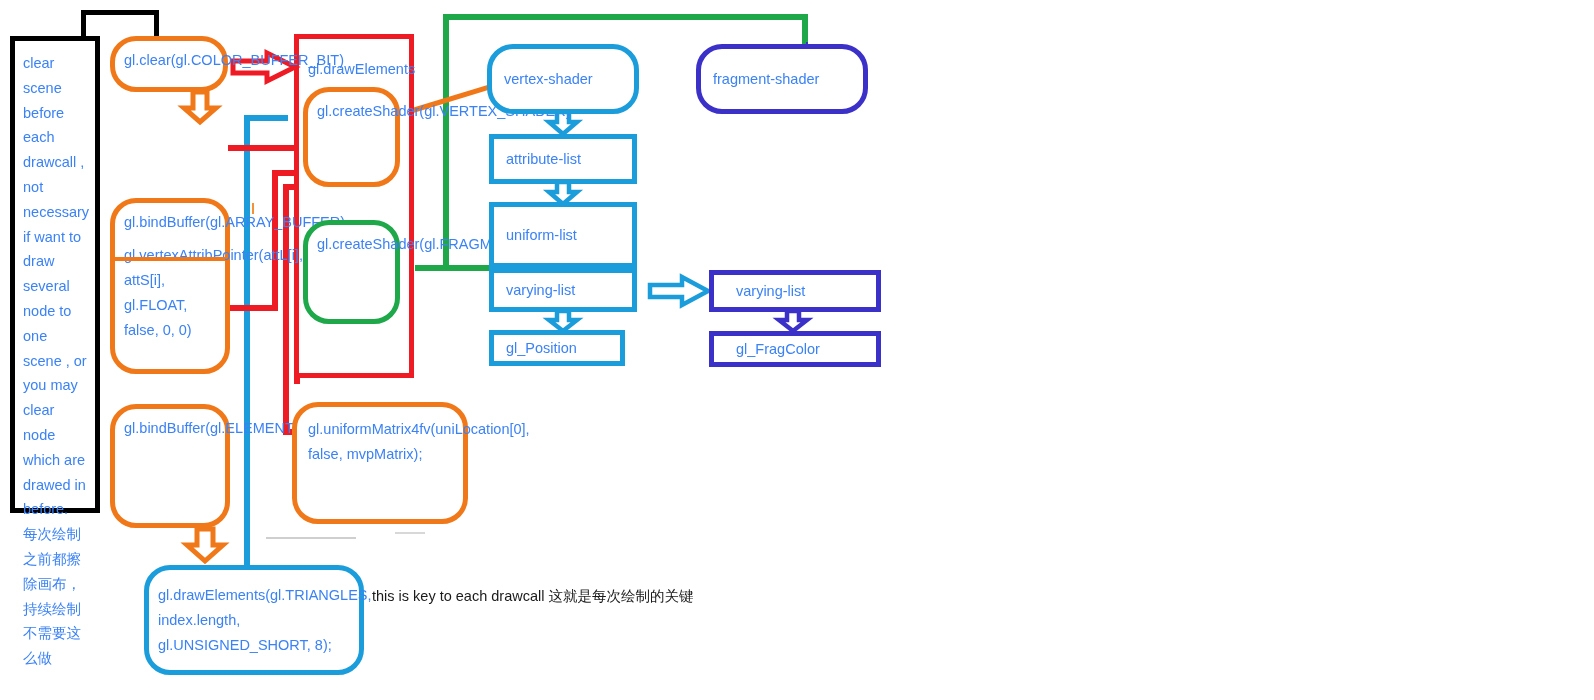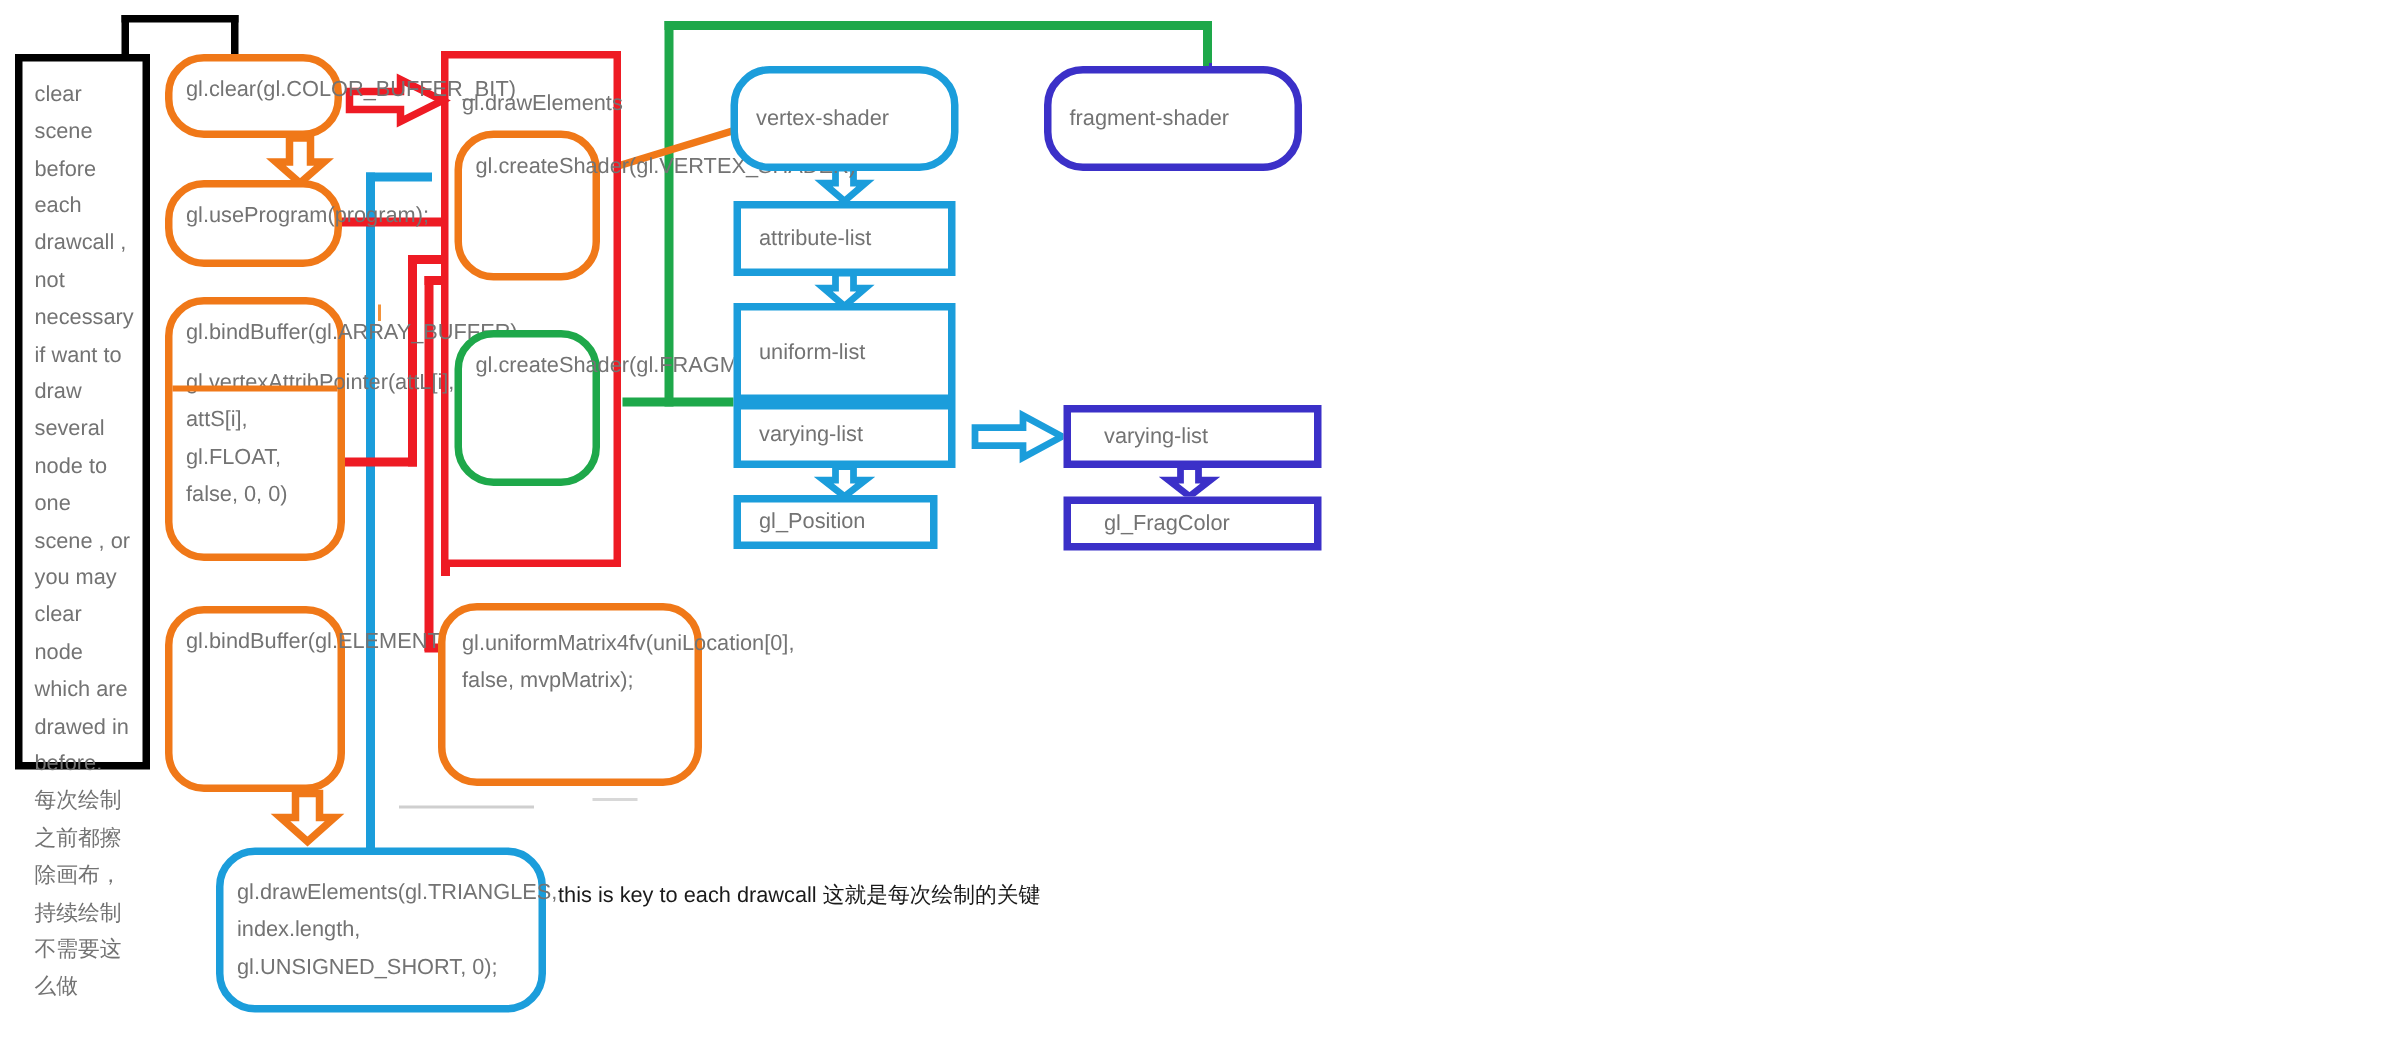"clear scene before each drawcall" .node { color: #737373 -> #3b82f6 }
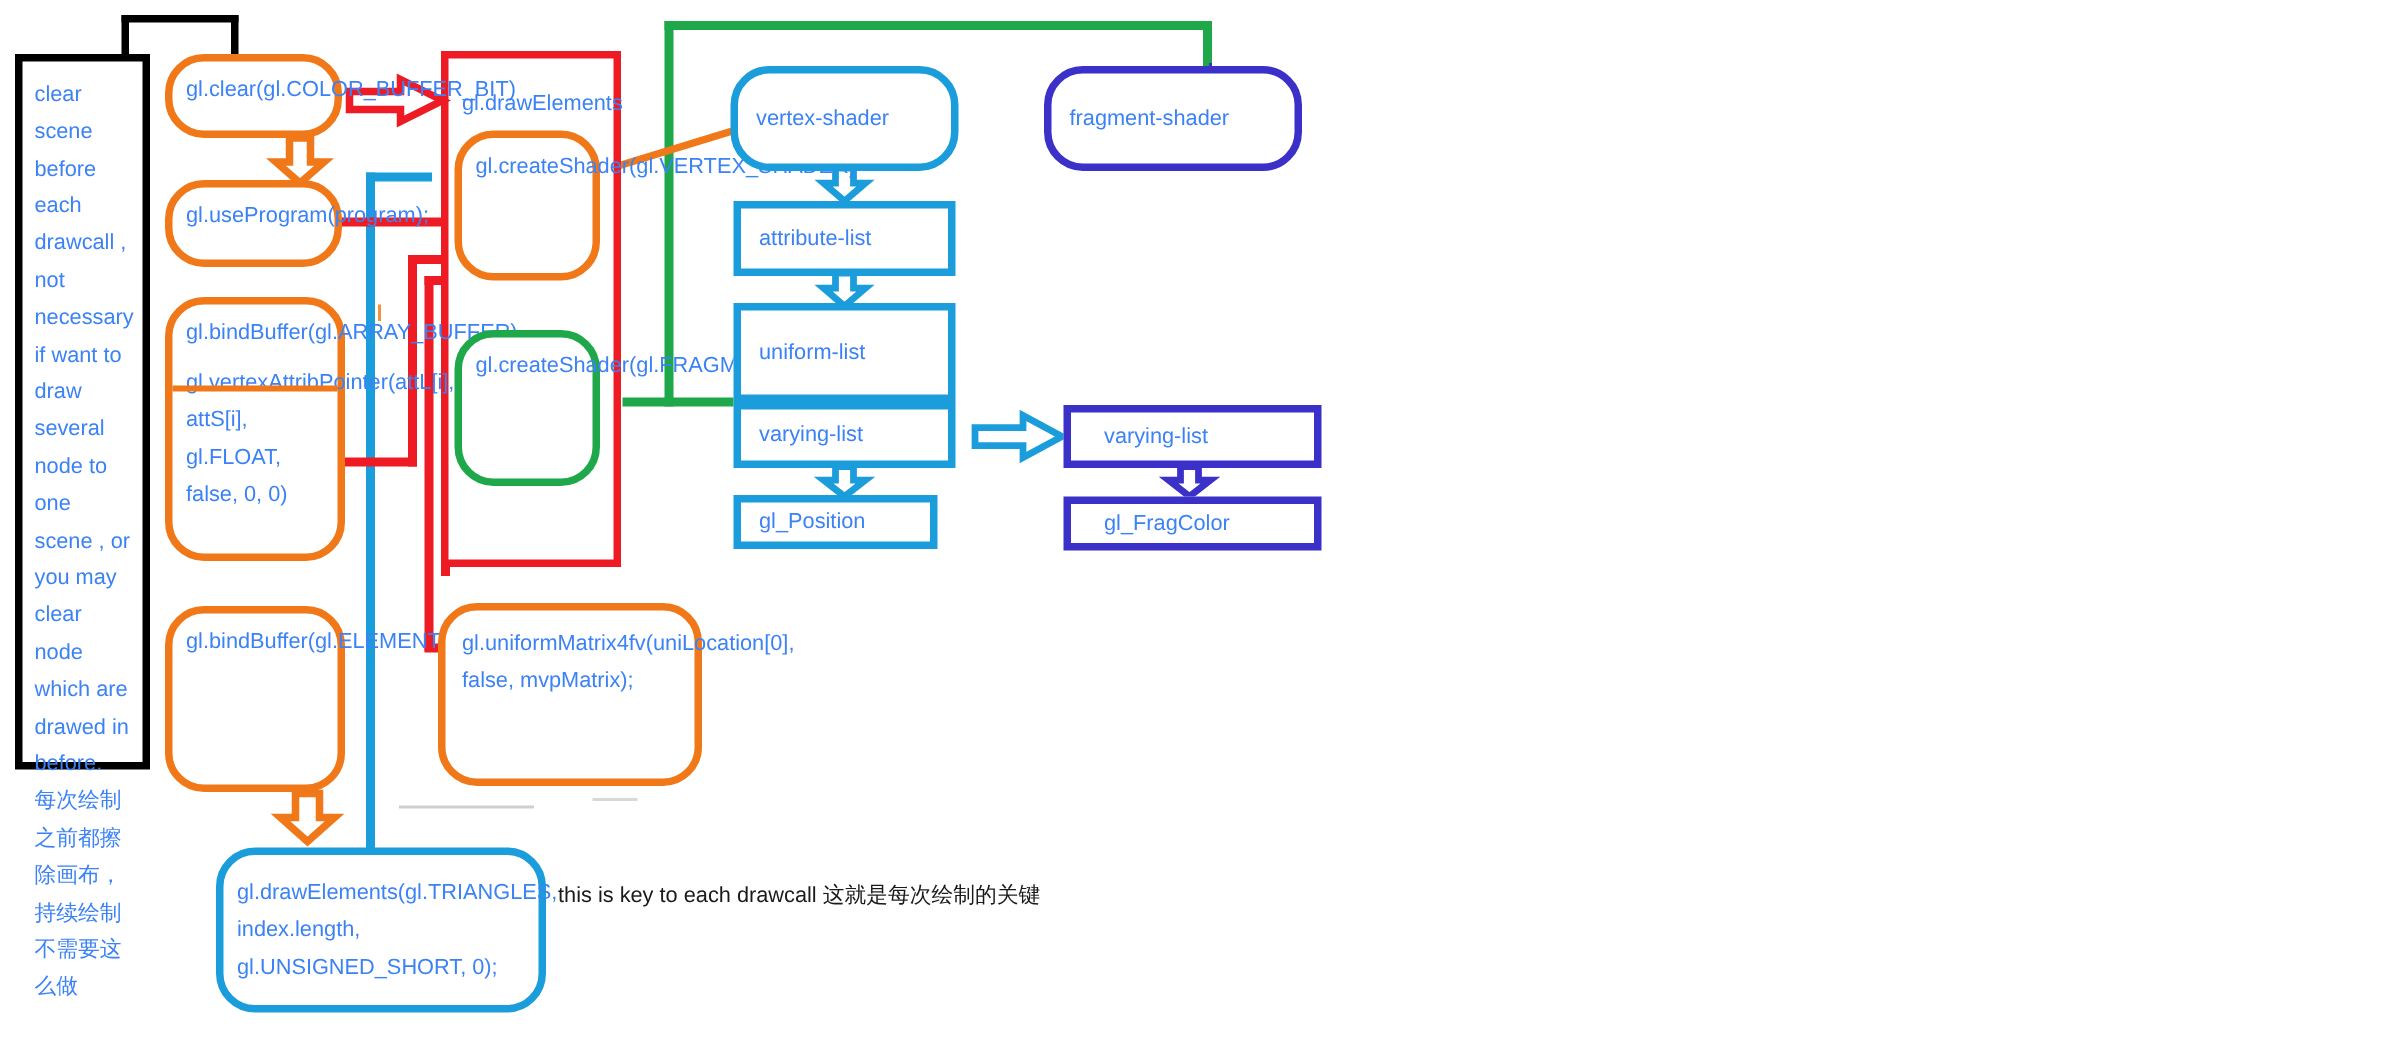"gl.useProgram(program);" div.node { html: <div> <span>gl.useProgram(program);</span> </div> -> none }
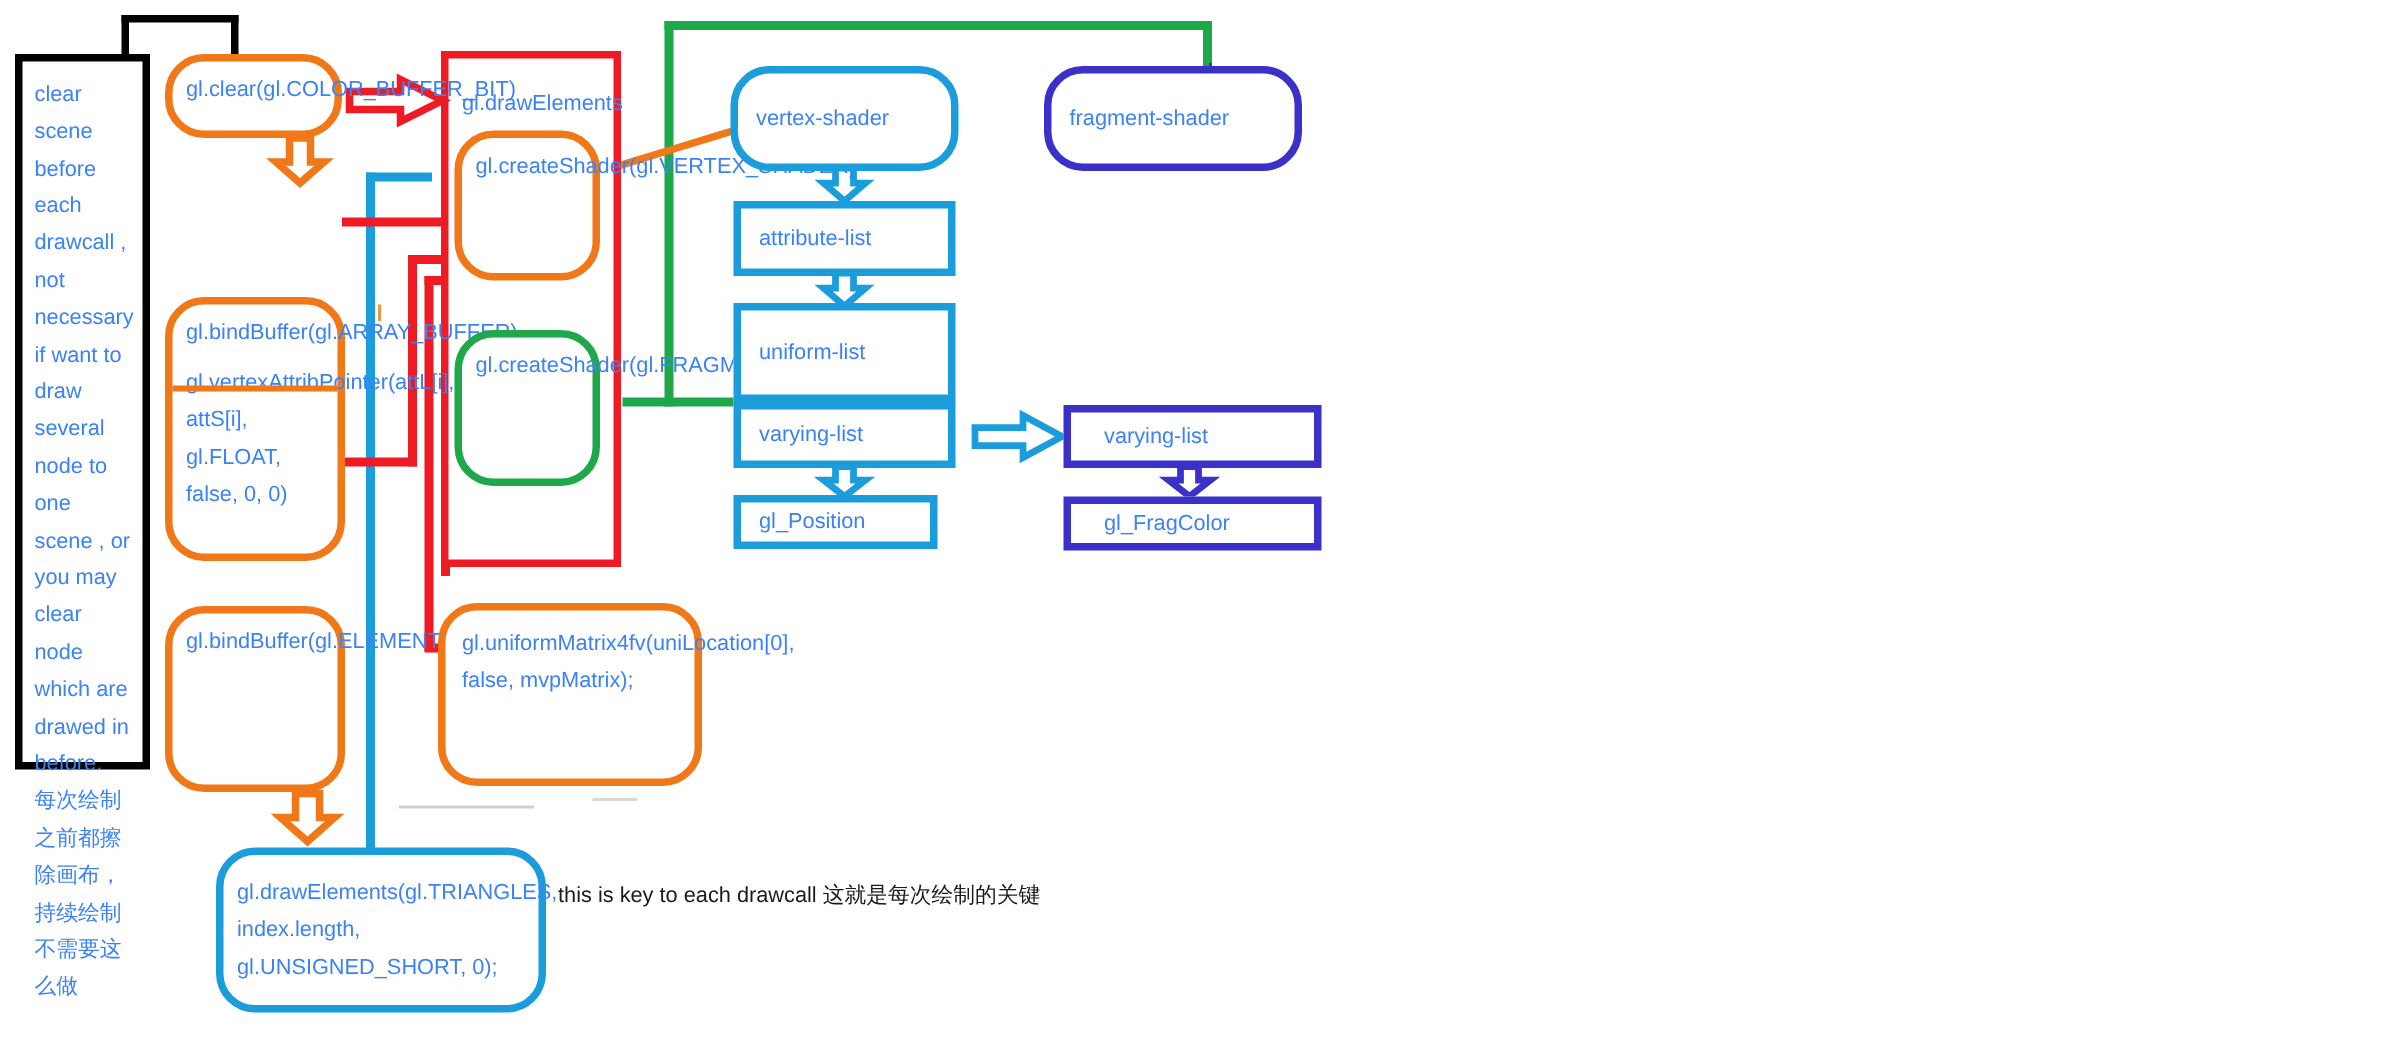"gl.drawElements(gl.TRIANGLES," span.txt { text: 0 -> 8 }
